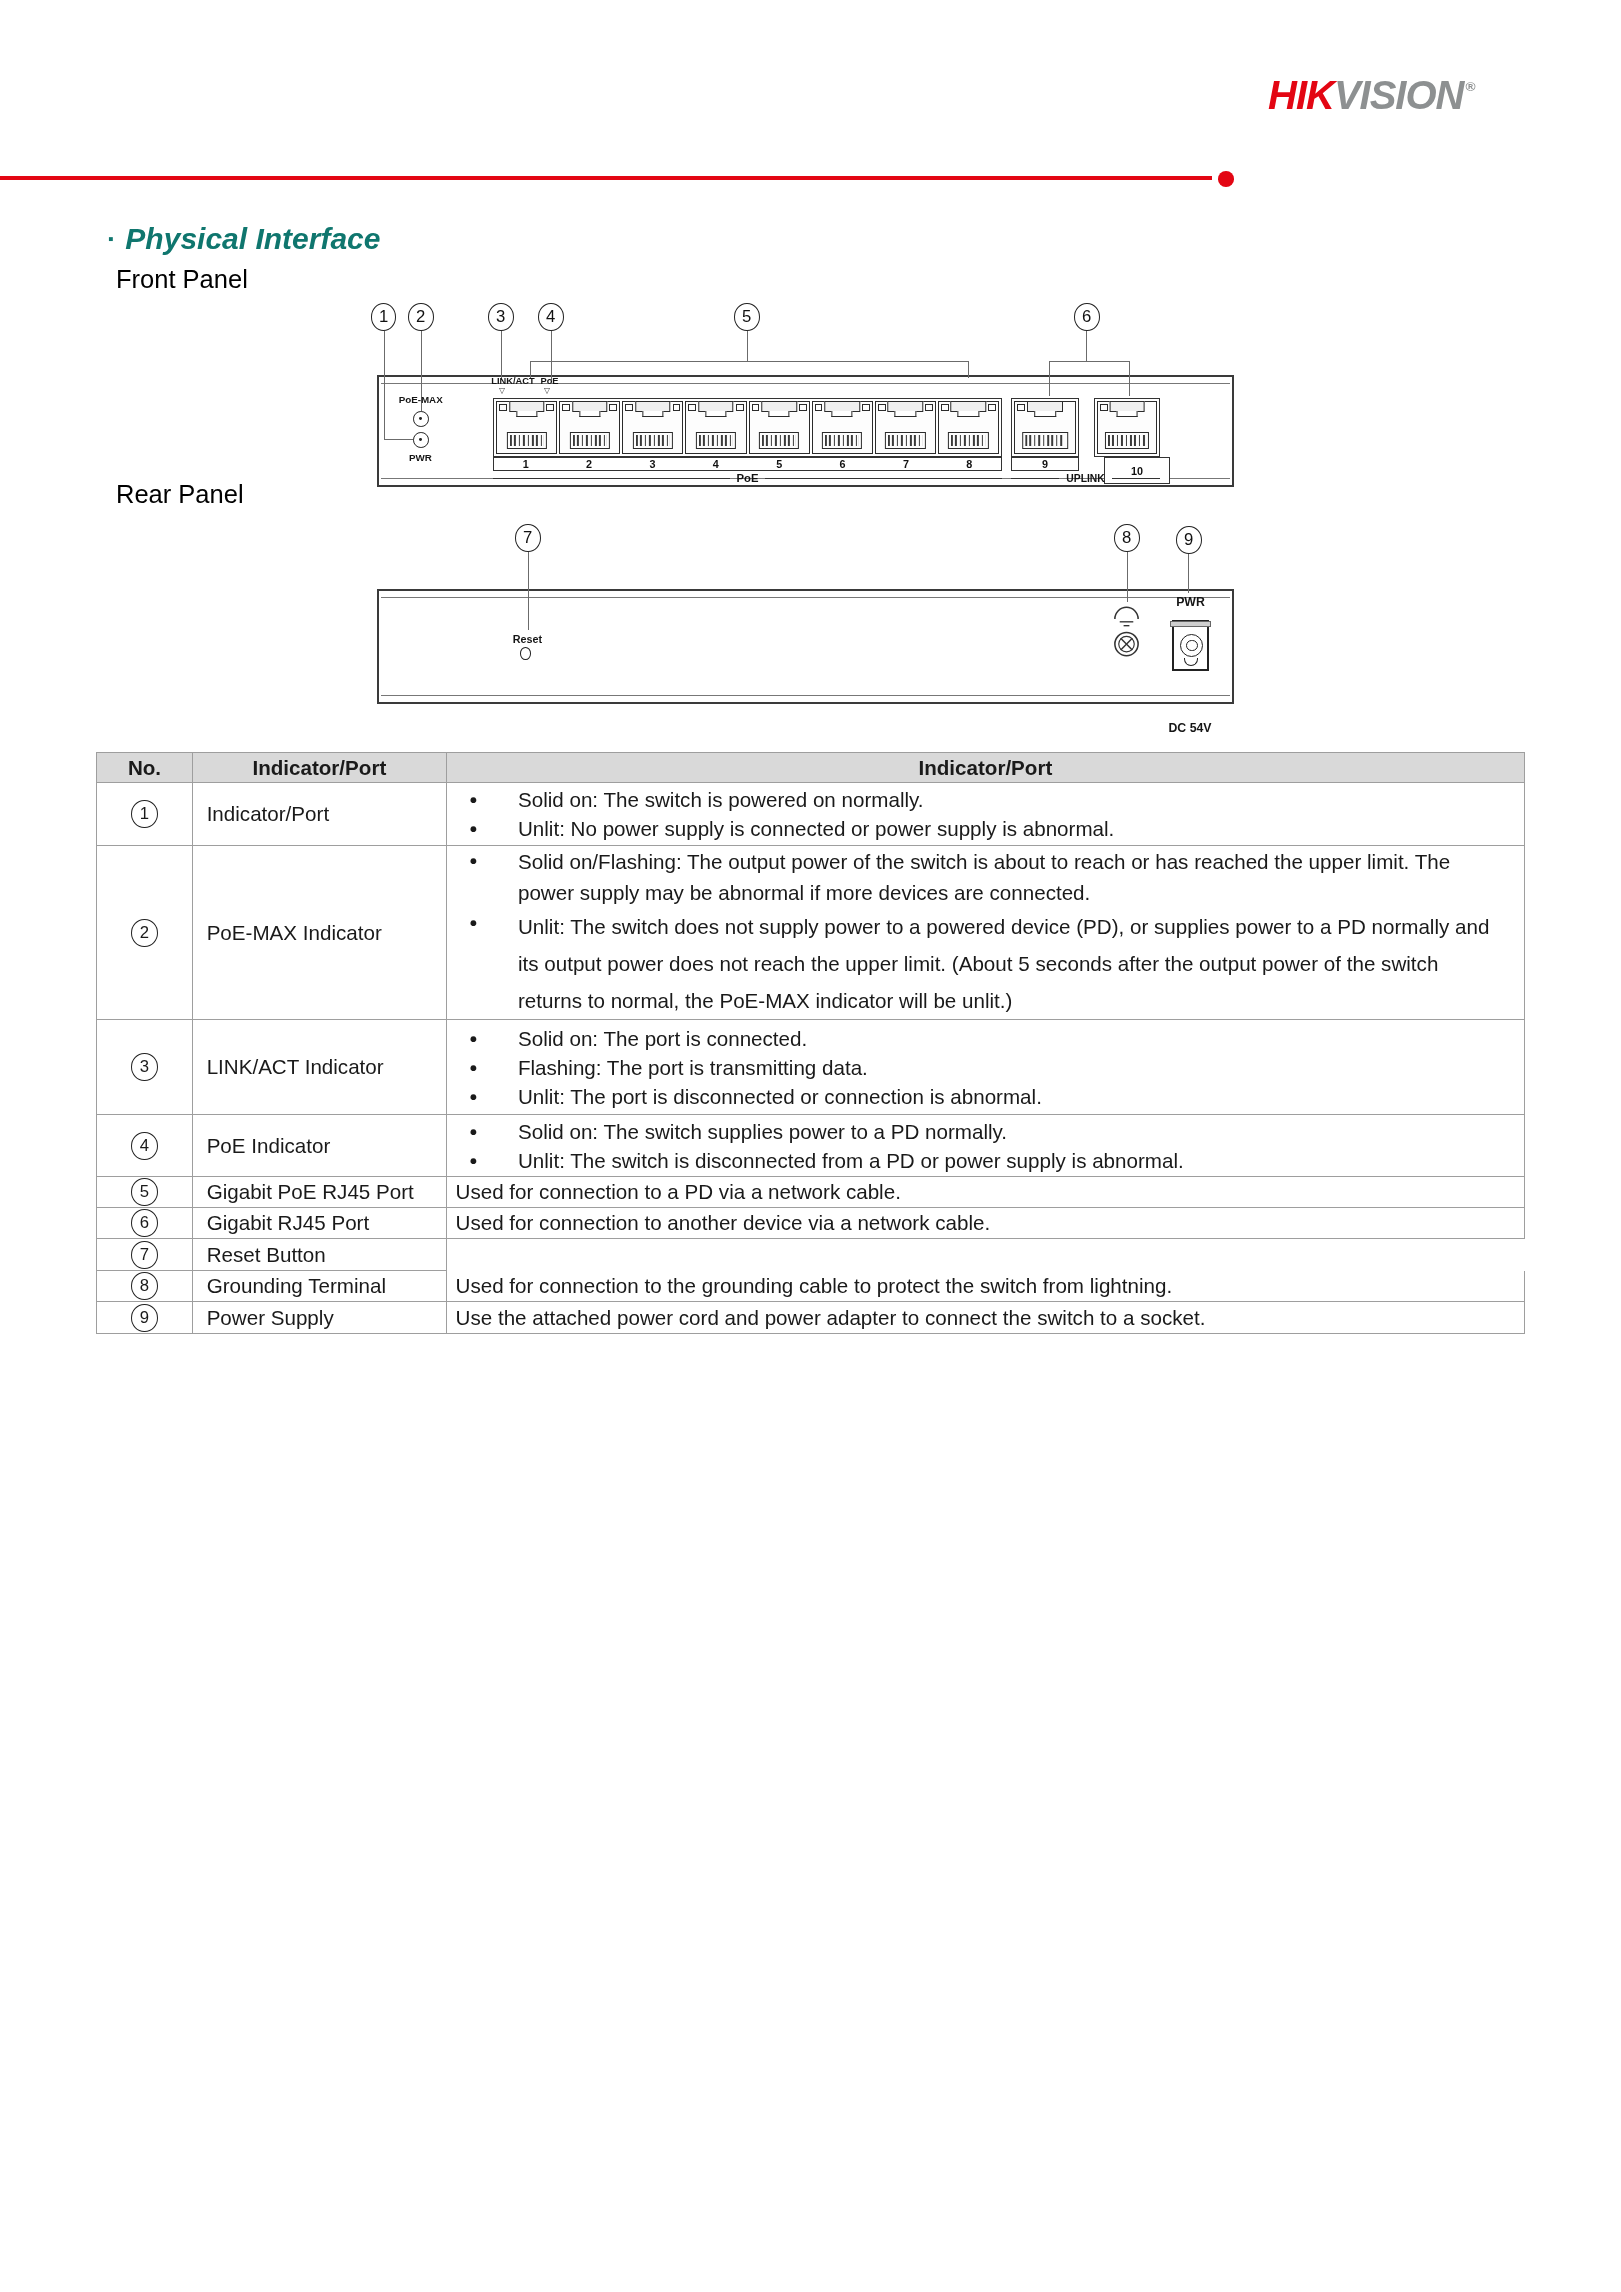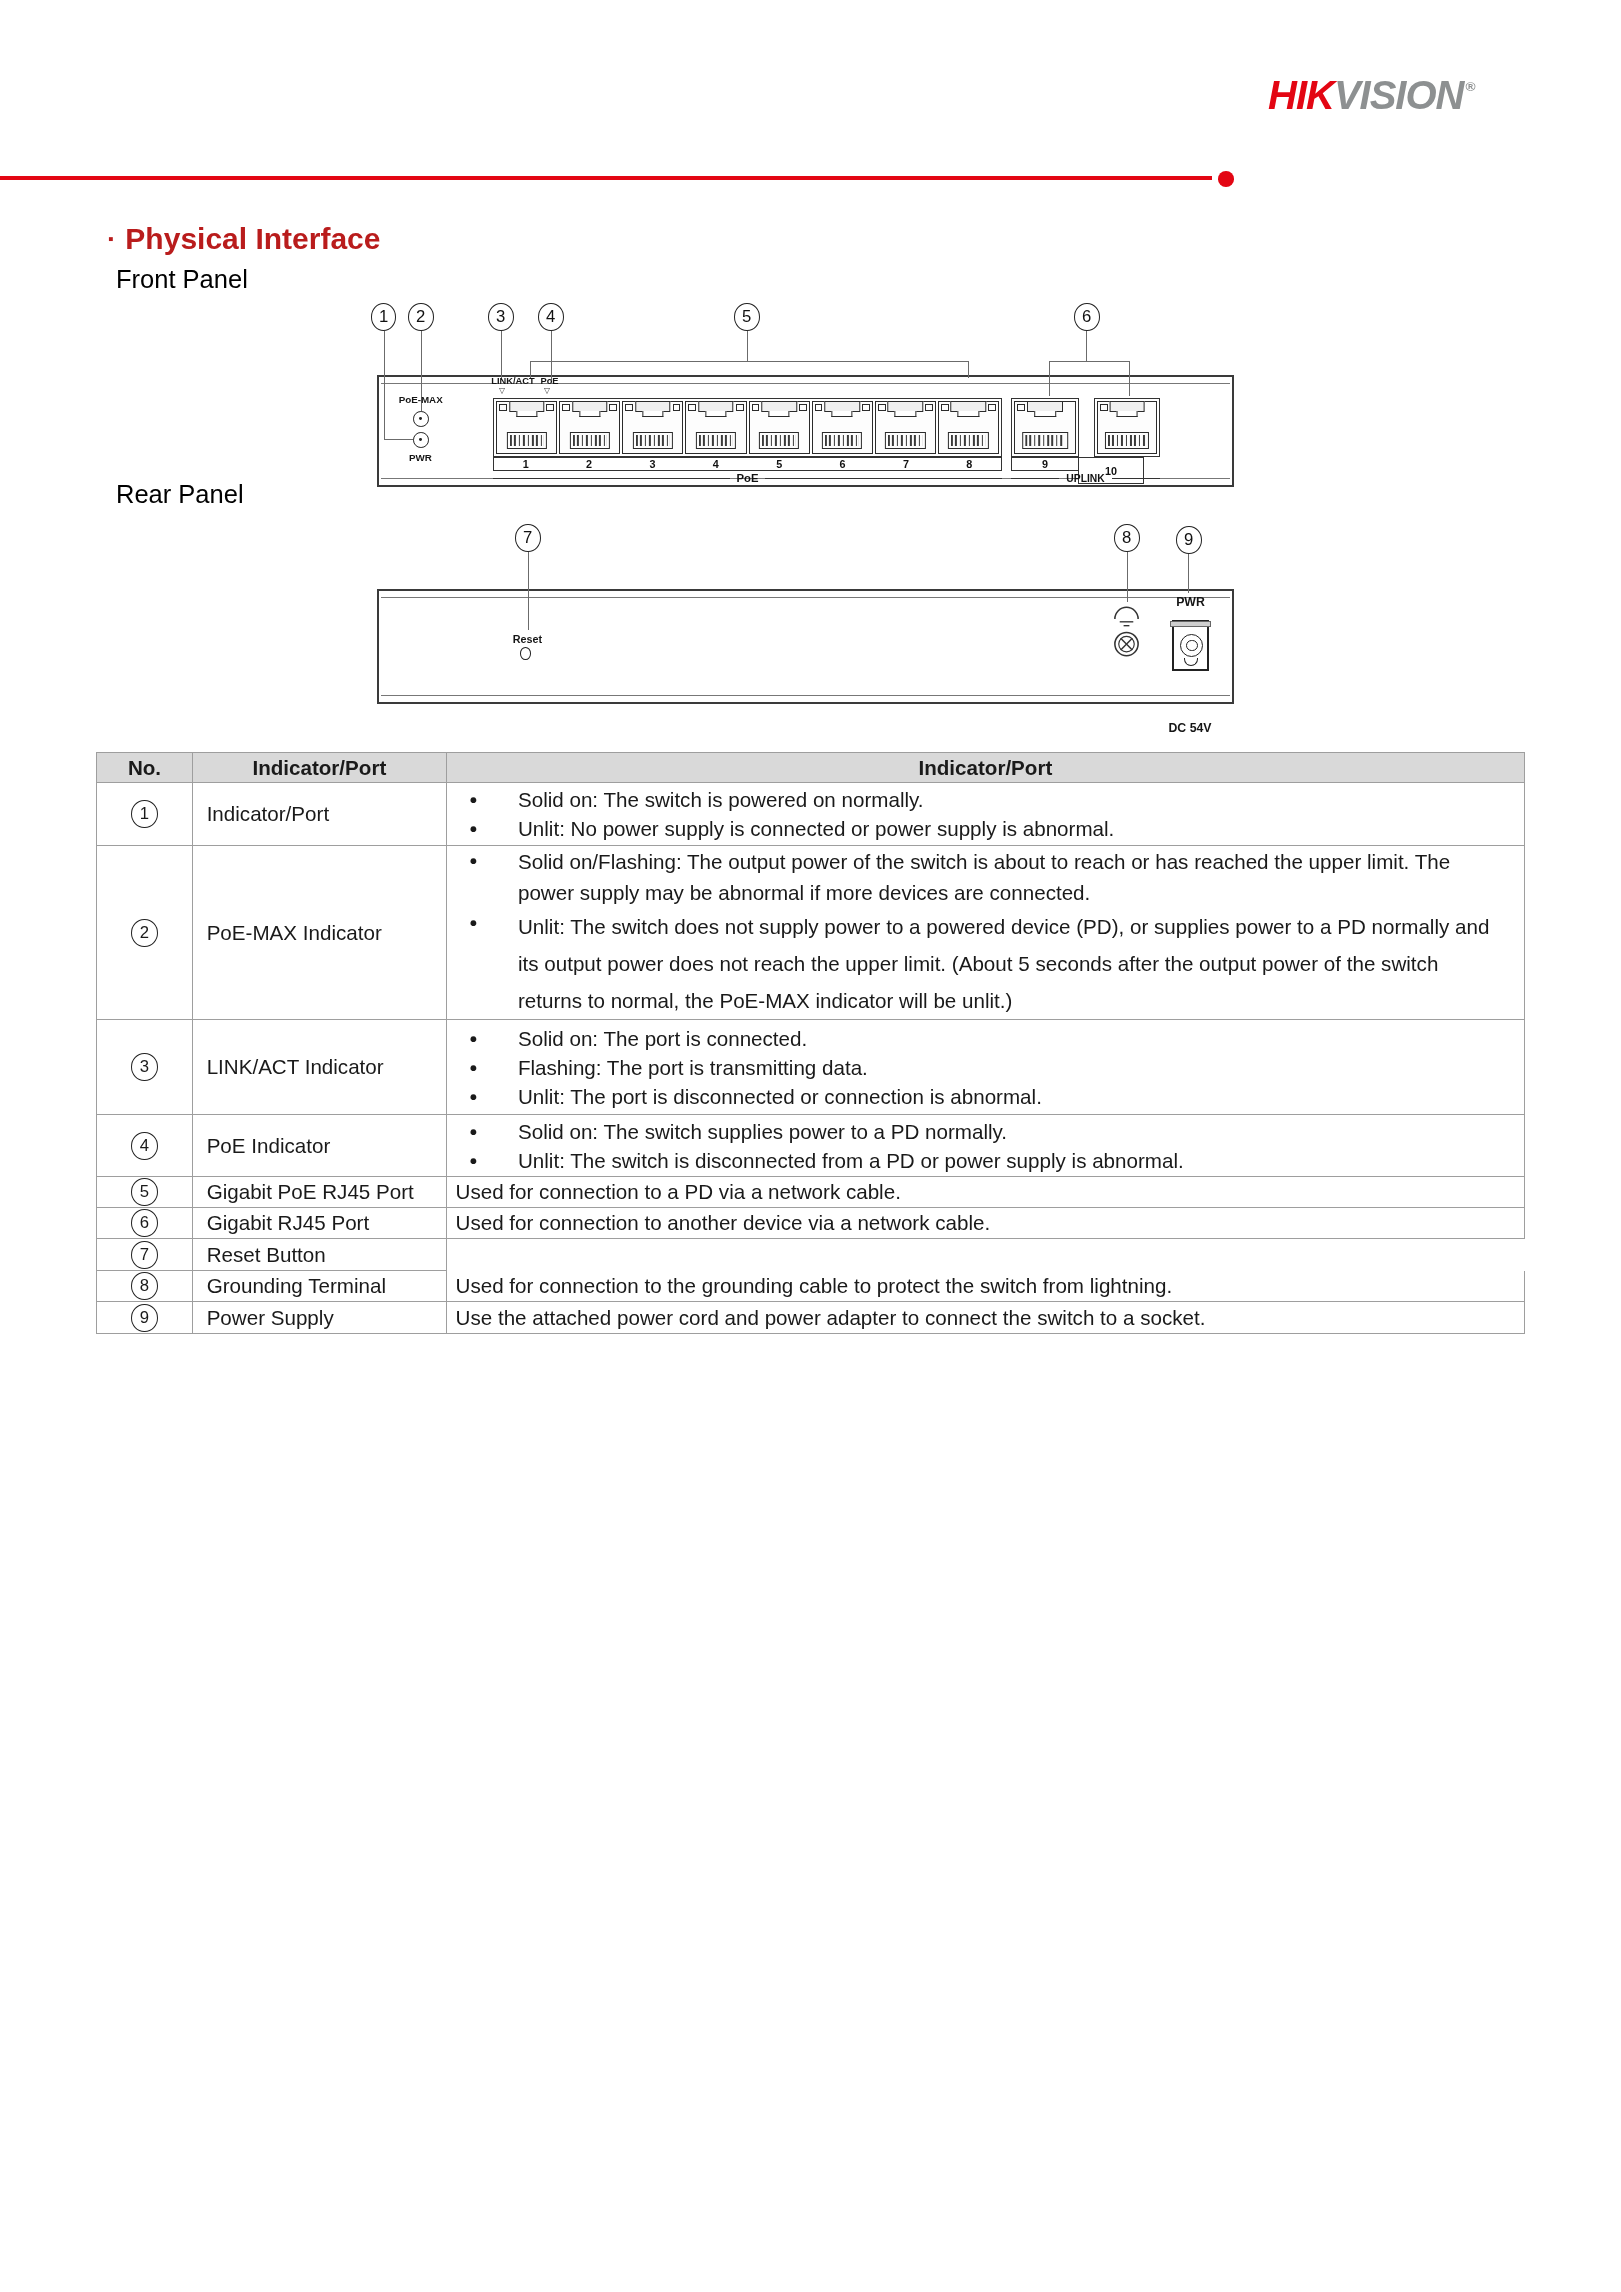"▪ Physical Interface" .section-title { color: #b91c1c -> #0f766e; font-style: none -> italic }
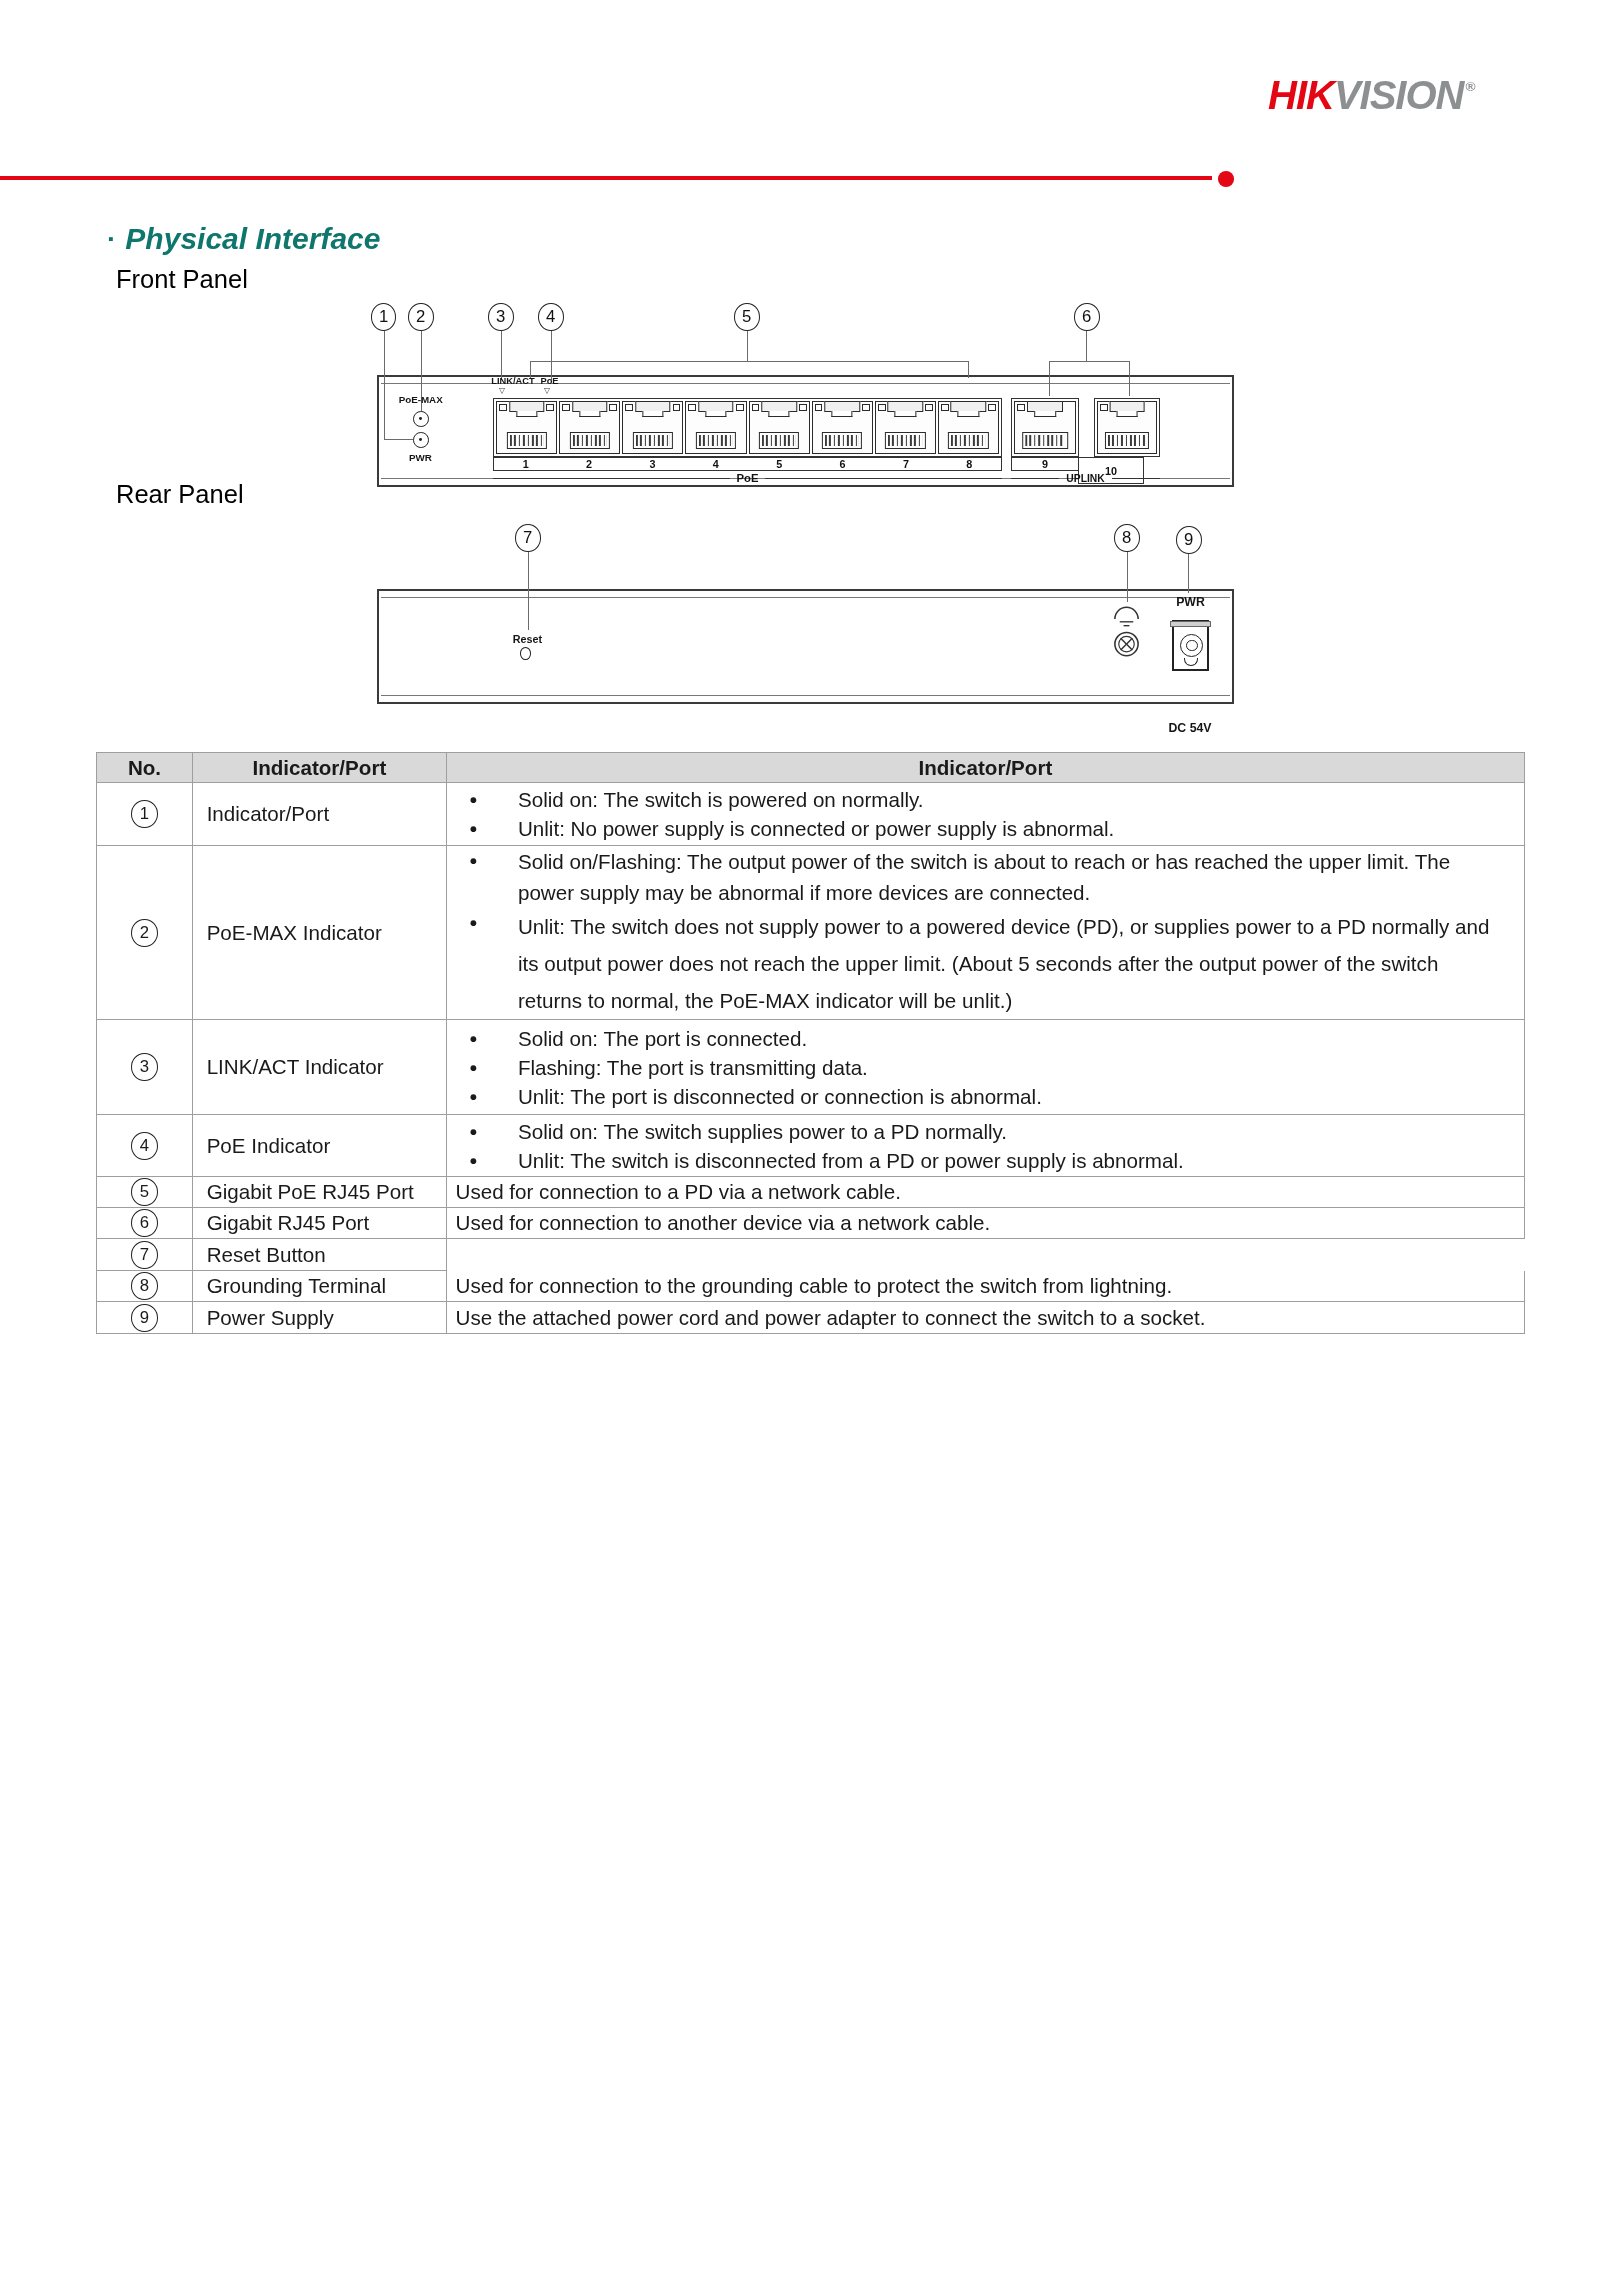"10" div.num-band { left: 715px -> 741px }
